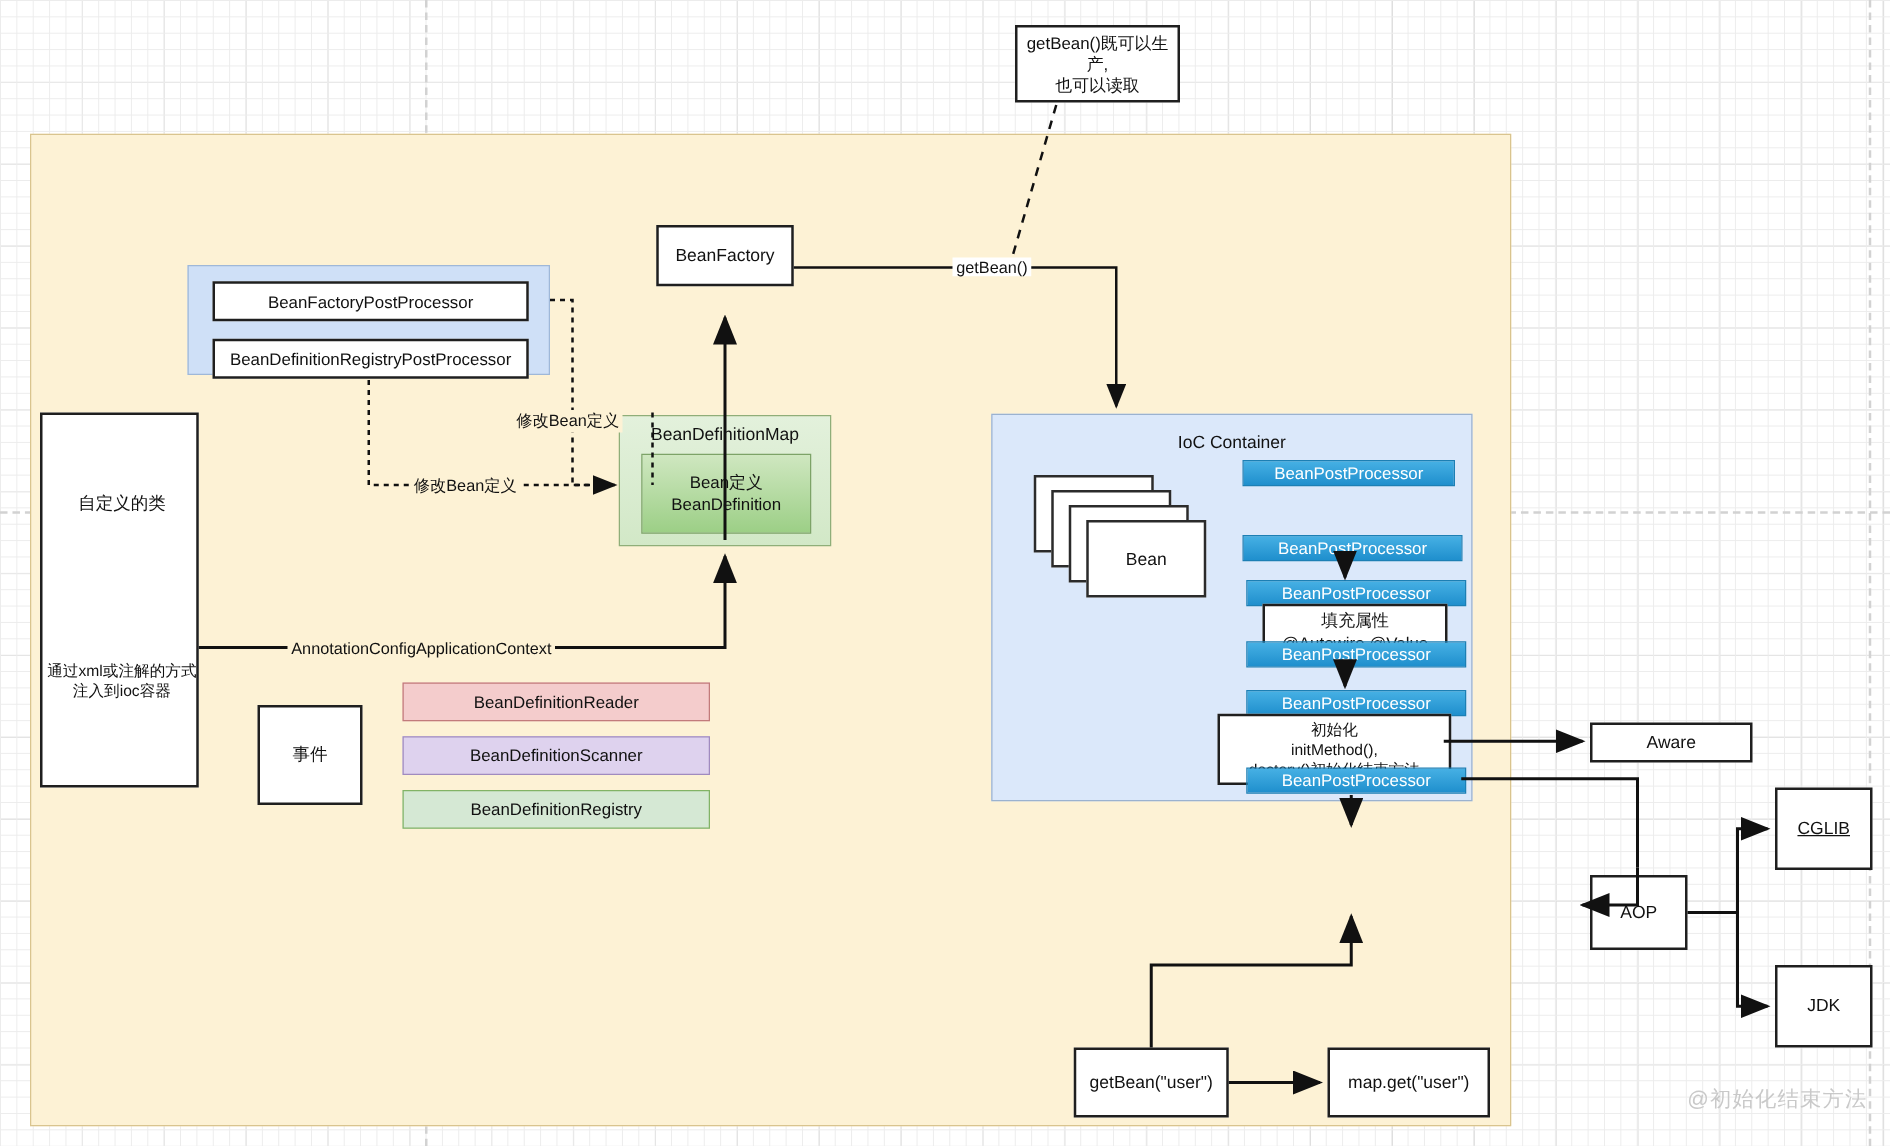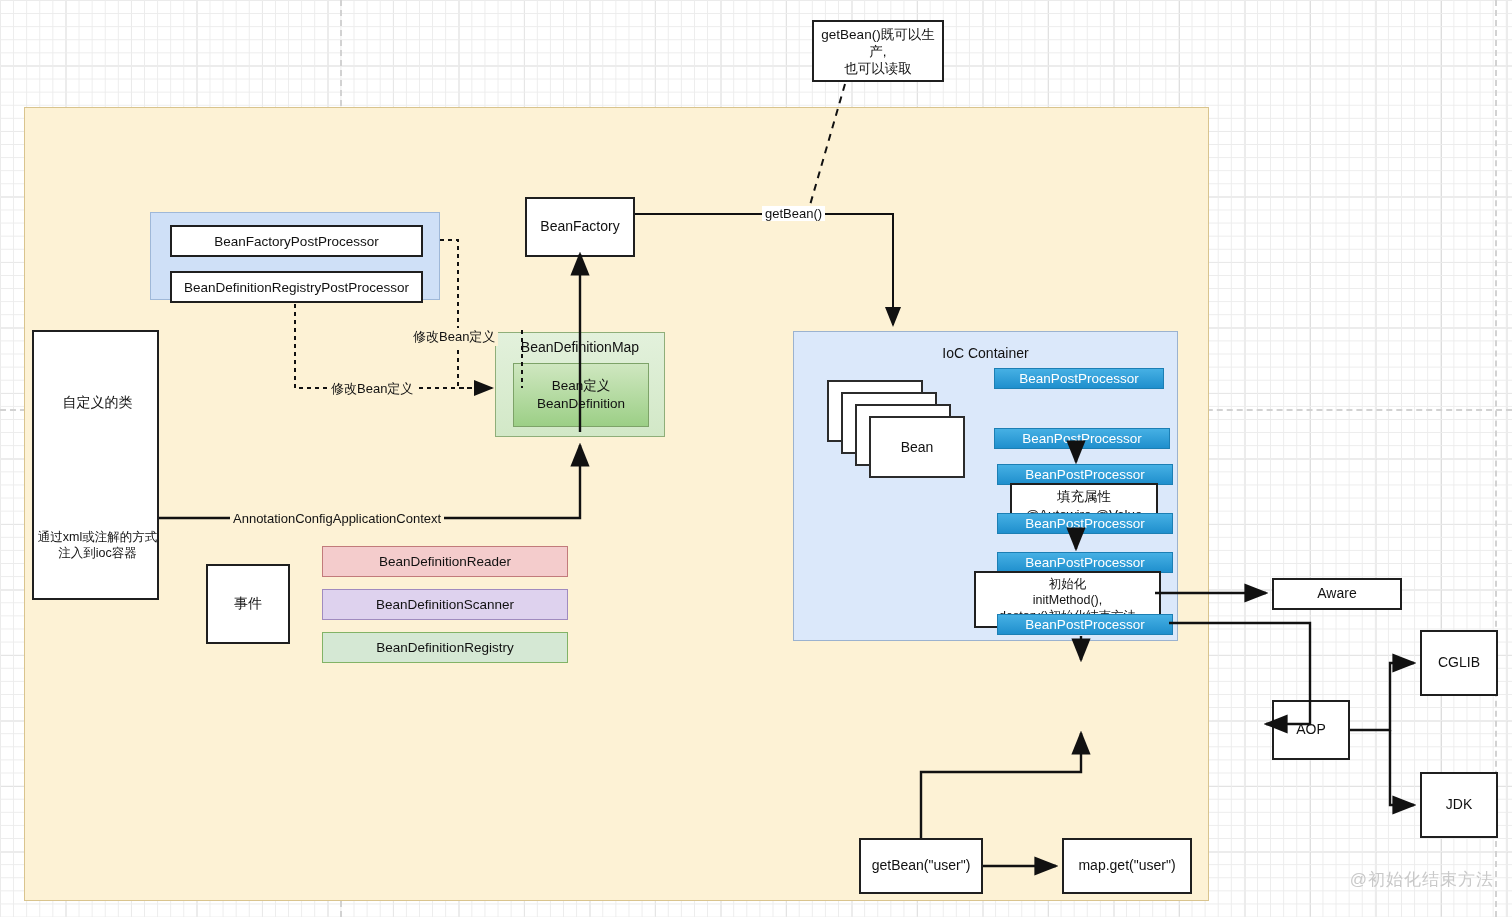"BeanFactory" div.box { height: 60px -> 49px; margin-top: 17px -> none }
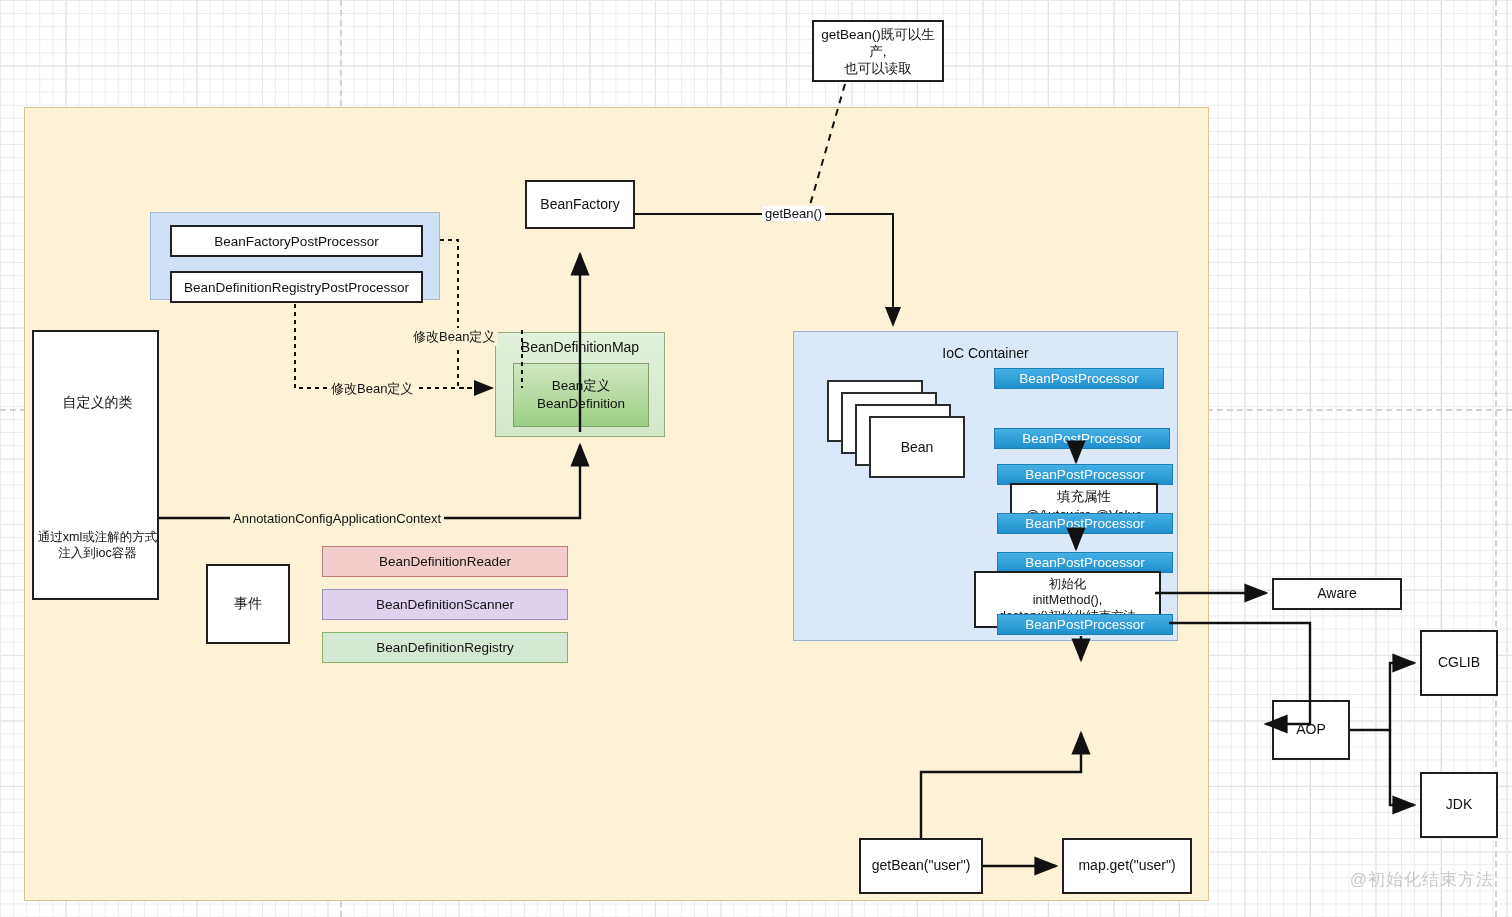"自定义的类" div.box { height: 270px -> 300px }
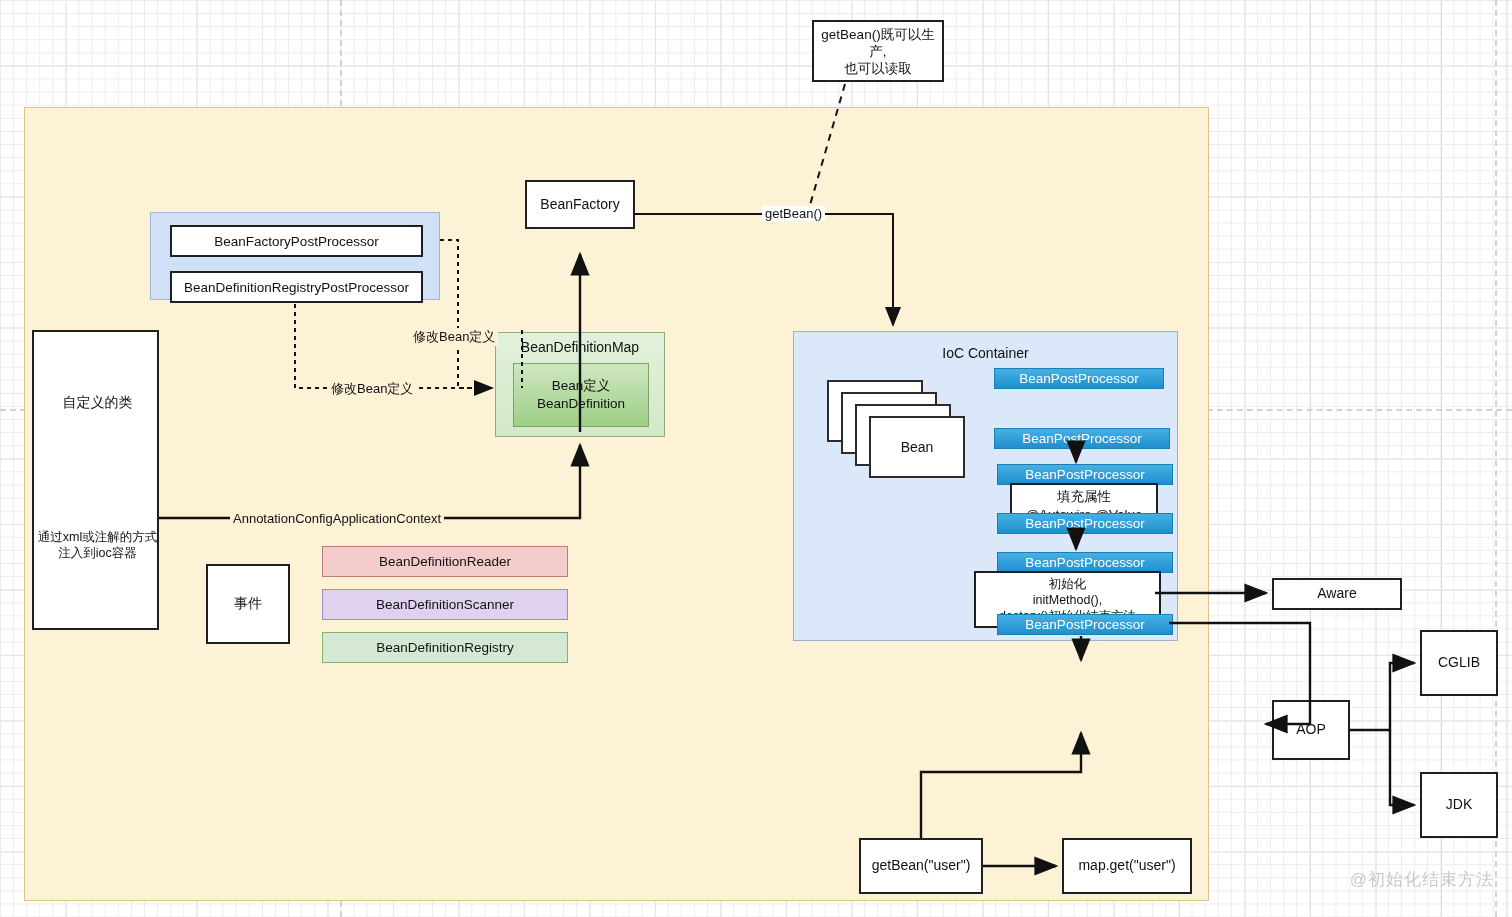"CGLIB" div.box { text-decoration: none -> underline }
